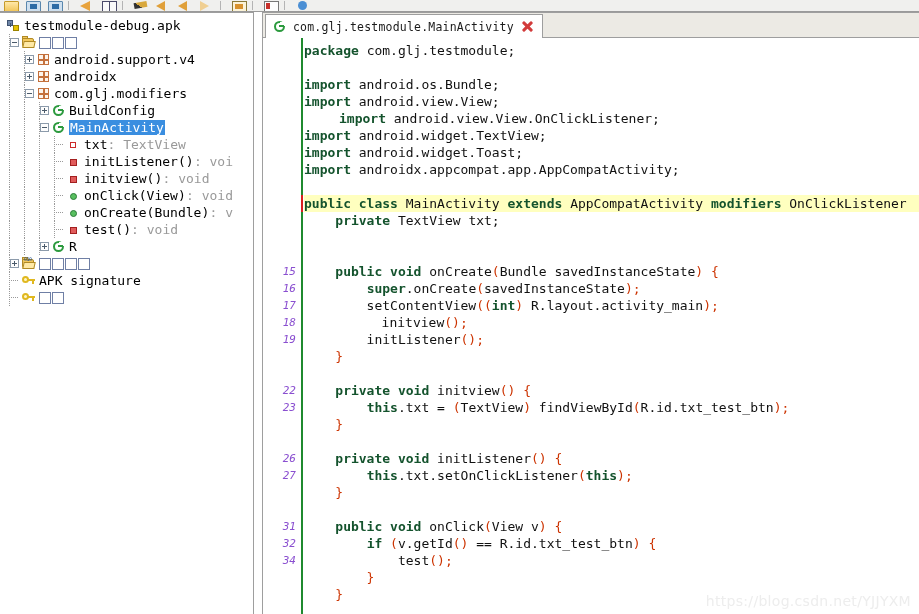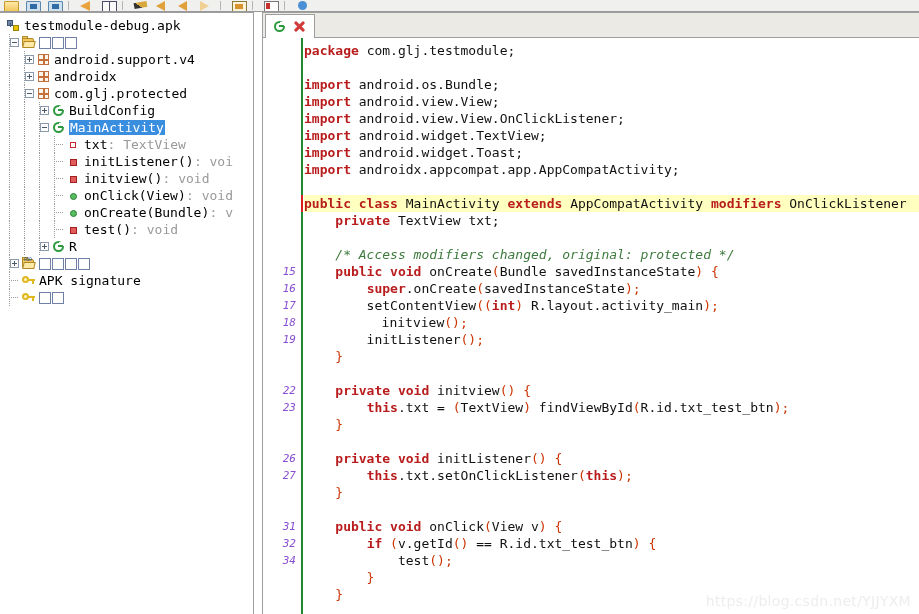"com.glj.testmodule.MainActivity" span.tab-title { html: none -> <span>com.glj.testmodule.MainActivity</span> }
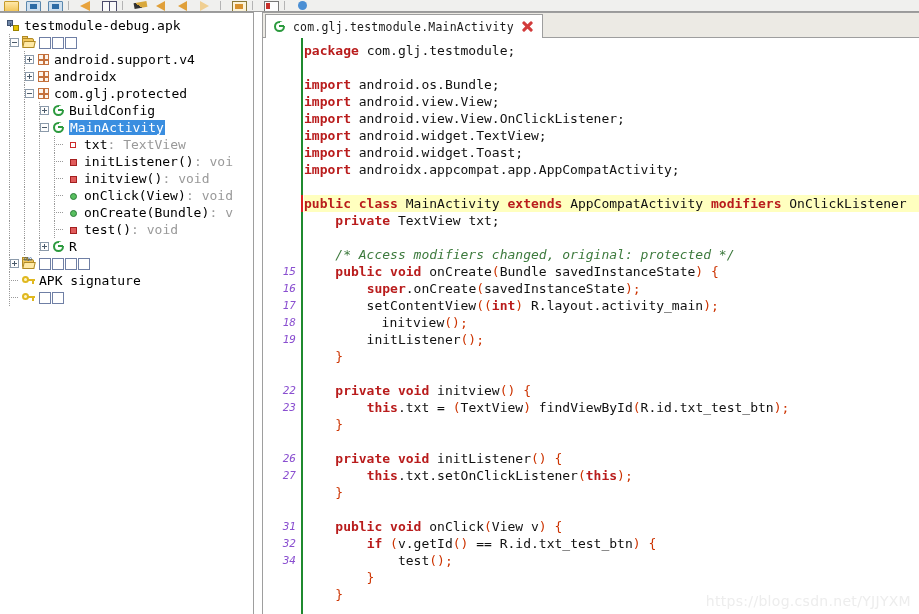"package" .kw { color: #b91c1c -> #14532d }
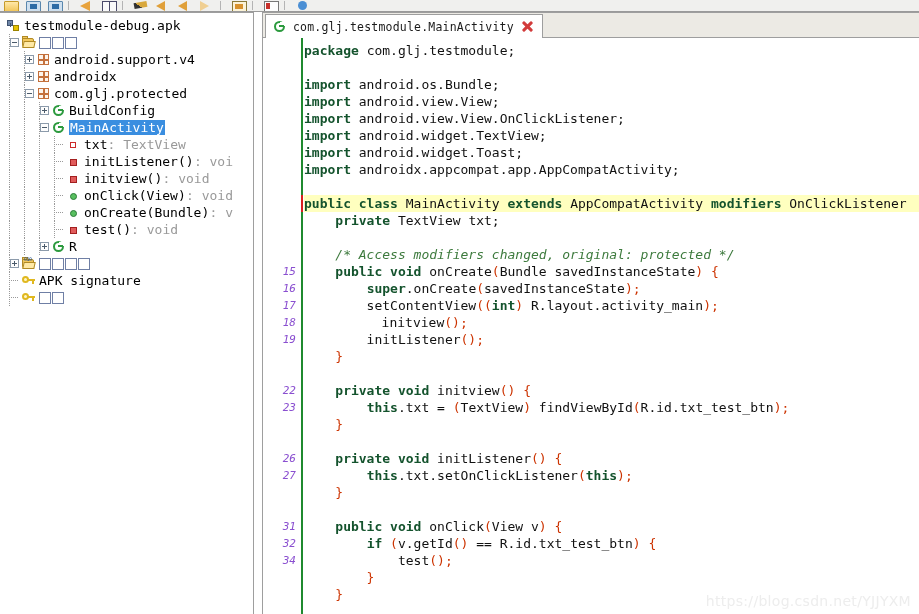"com.glj.protected" span.tlabel { text: com.glj.protected -> com.glj.modifiers }
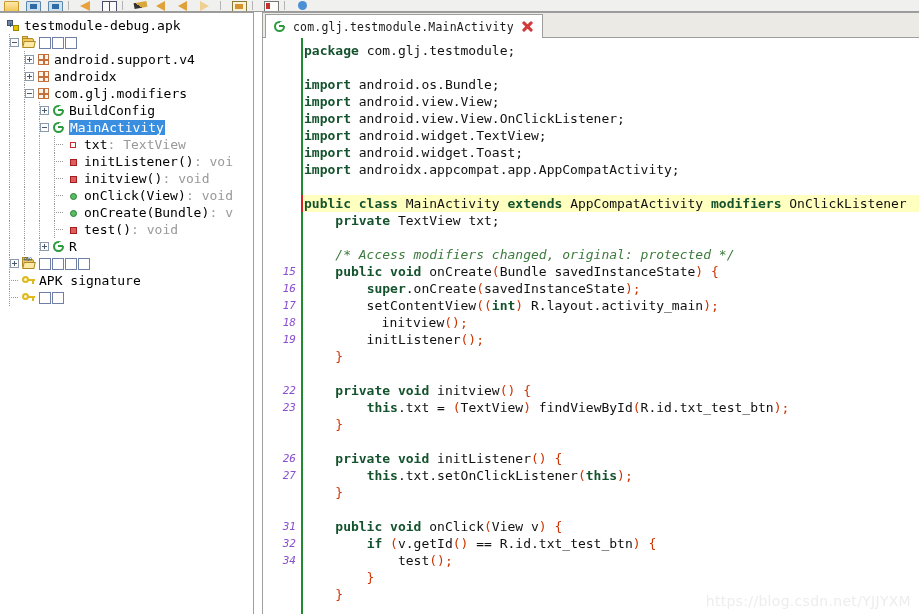"import android.view.View.OnClickListener;" div.cline { padding-left: none -> 35px }
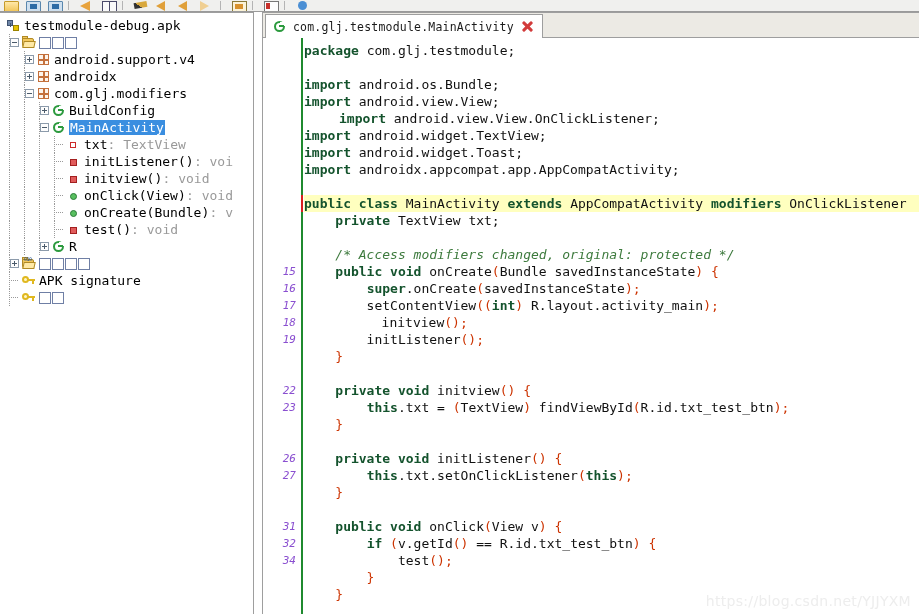"/* Access modifiers changed, original:" span.cmt { html: <span>/* Access modifiers changed, original: protected */</span> -> none }
